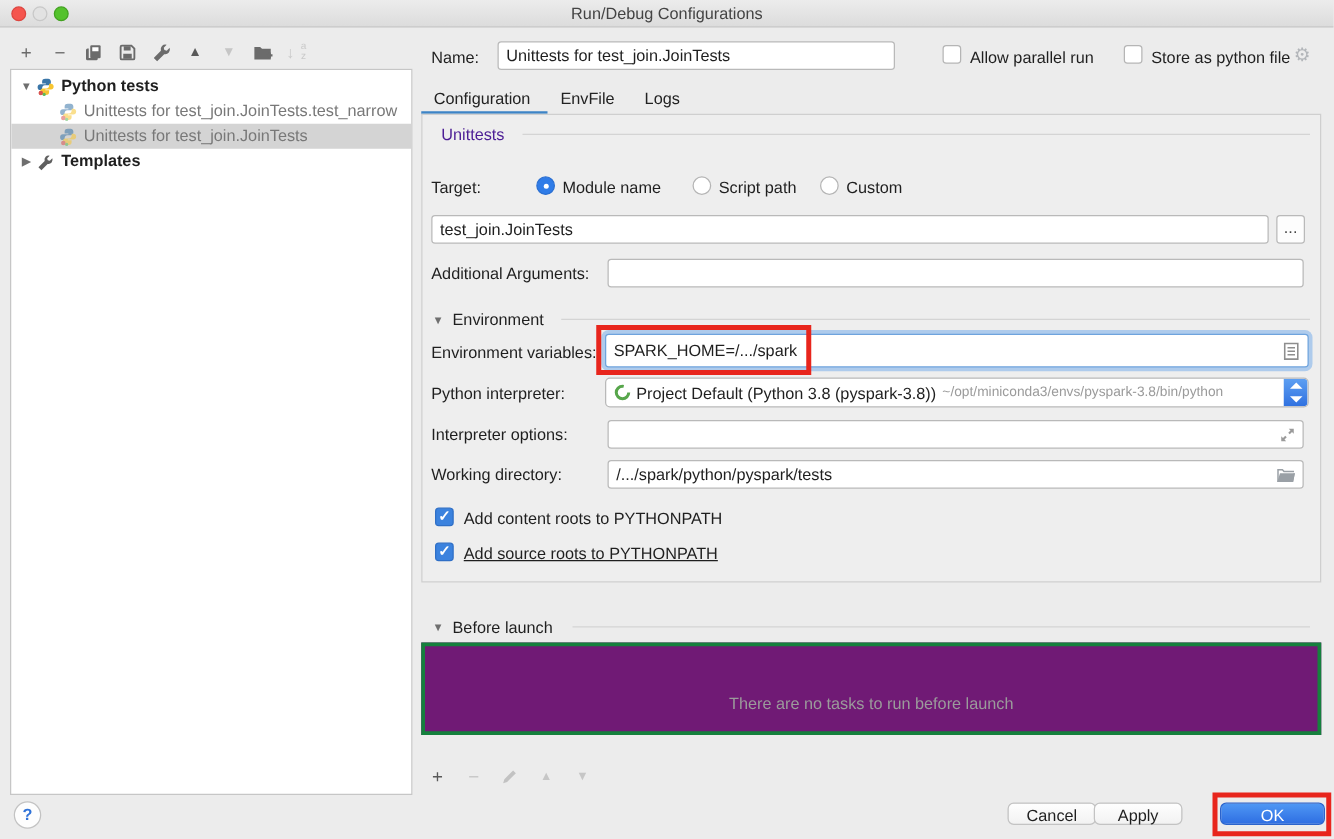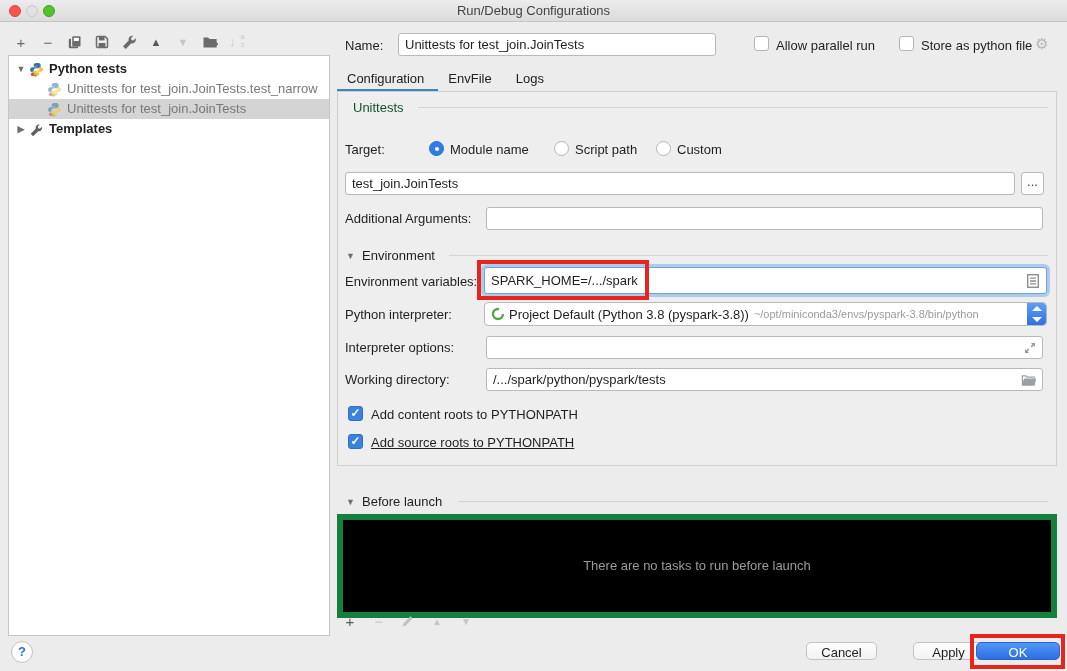"Unittests" .group-title { color: #14532d -> #4c1d95 }
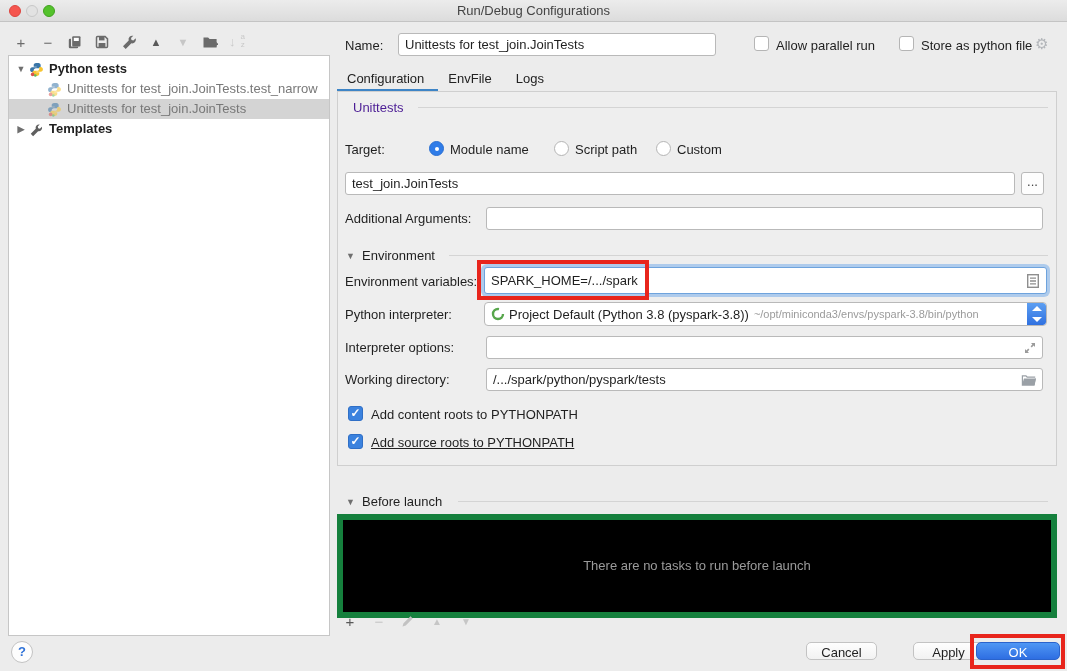"There are no tasks to" .bl-box { background: #000000 -> #701a75; border: 6px solid #15803d -> 3px solid #15803d; height: 104px -> 74px }
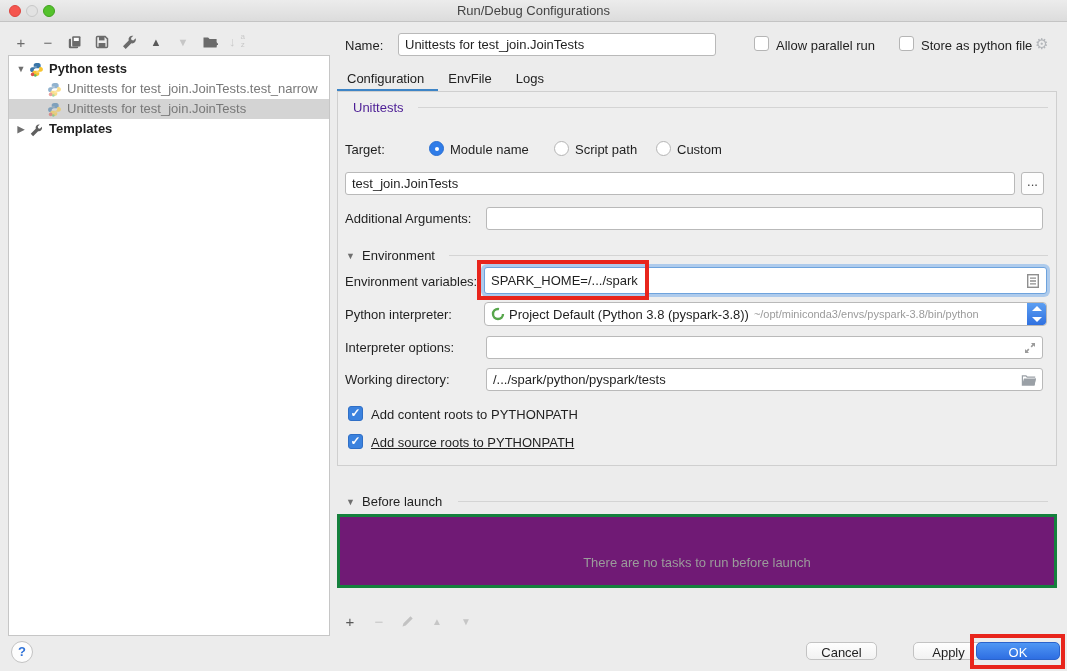"Apply" div.btn { left: 913px -> 875px }
